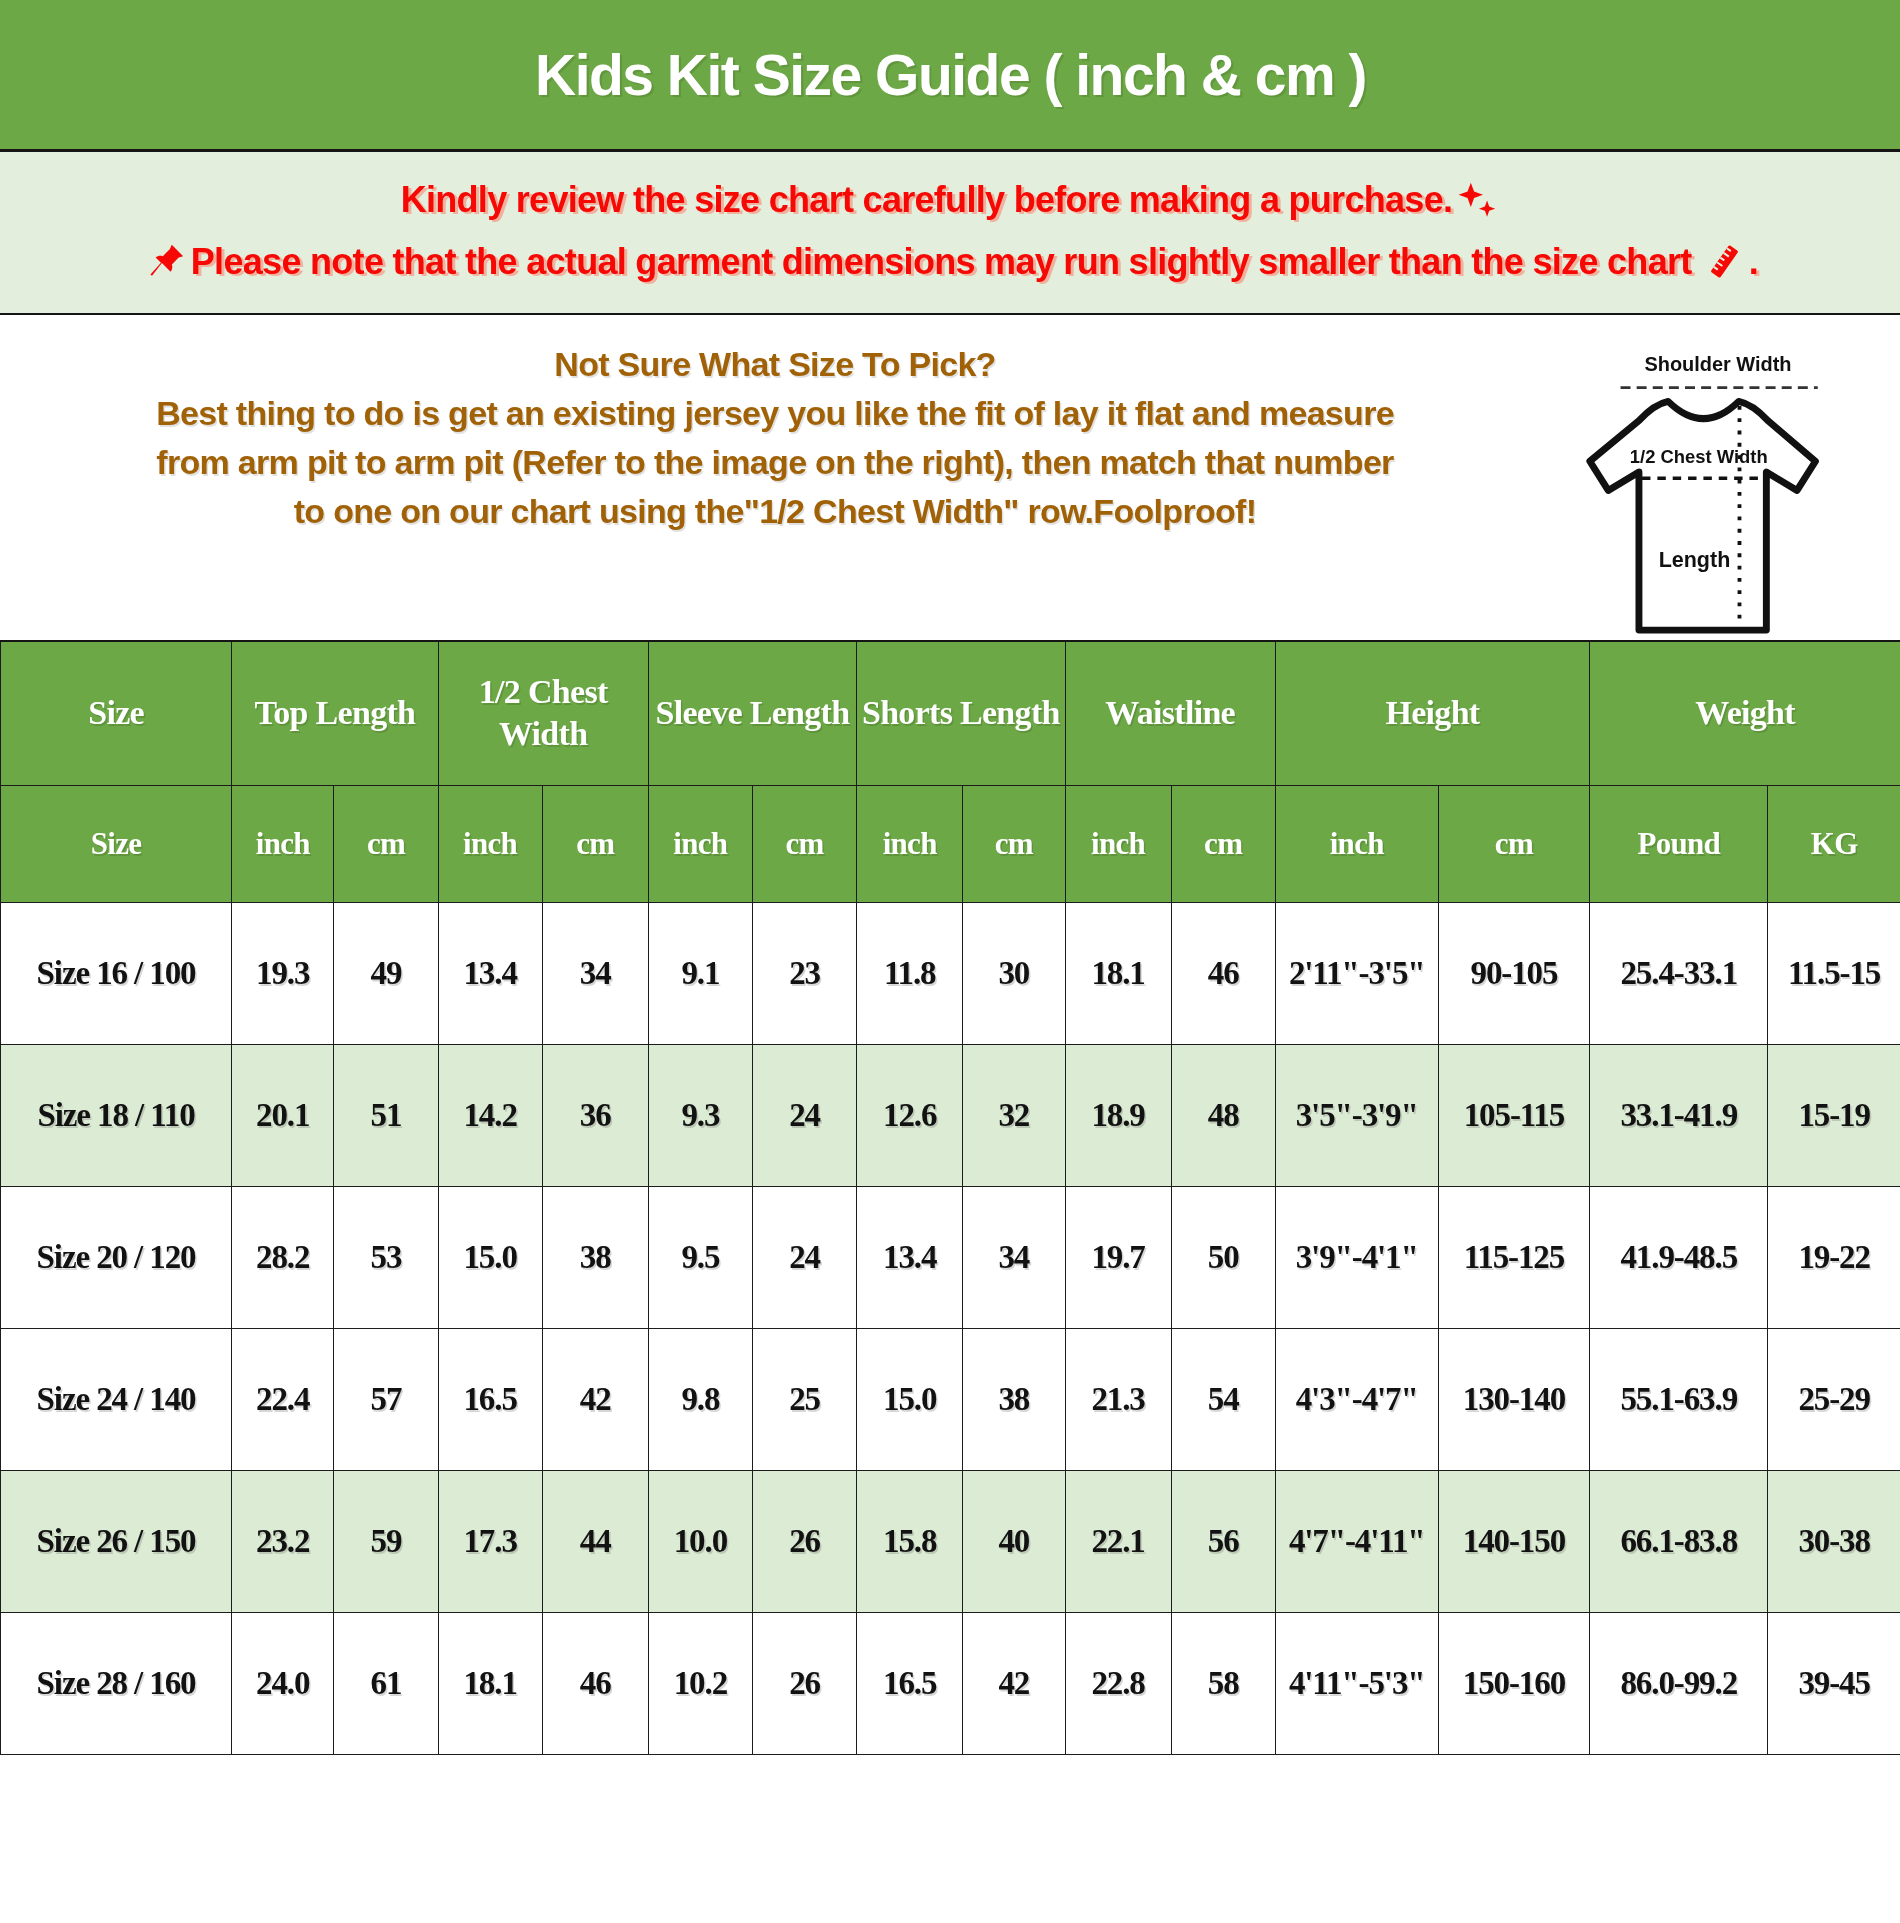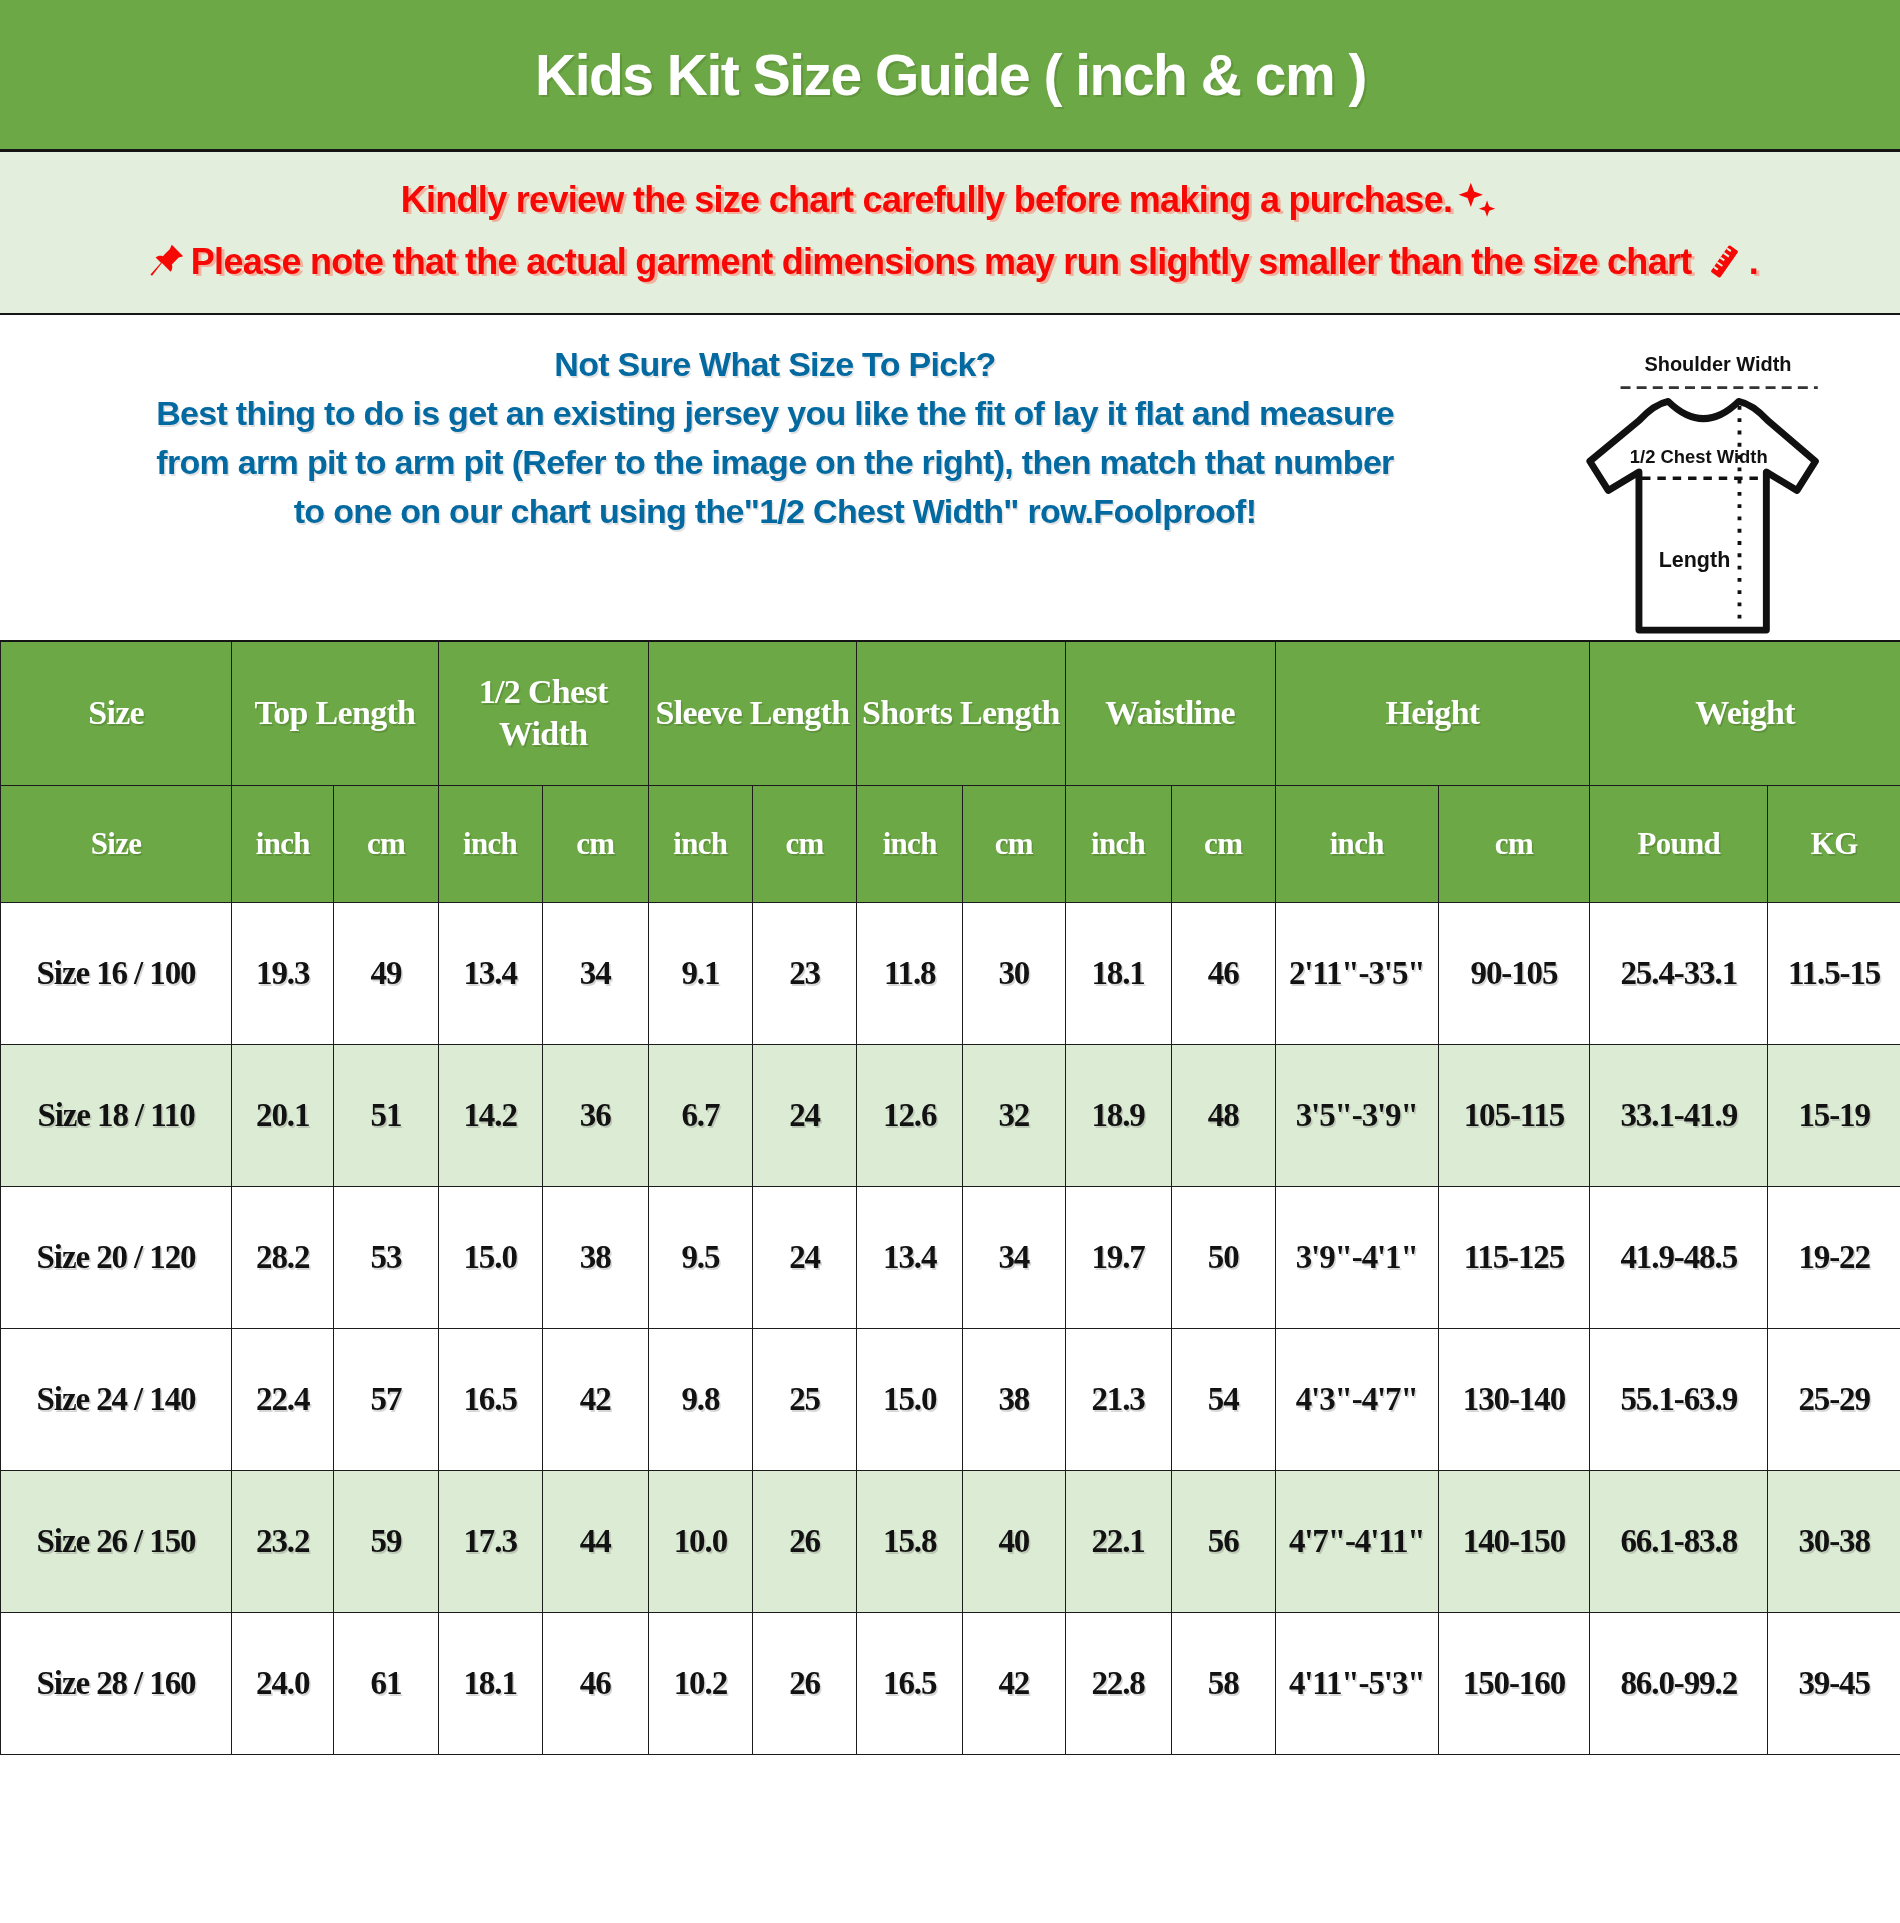"Not Sure What Size To" .info-text { color: #0369a1 -> #a16207 }
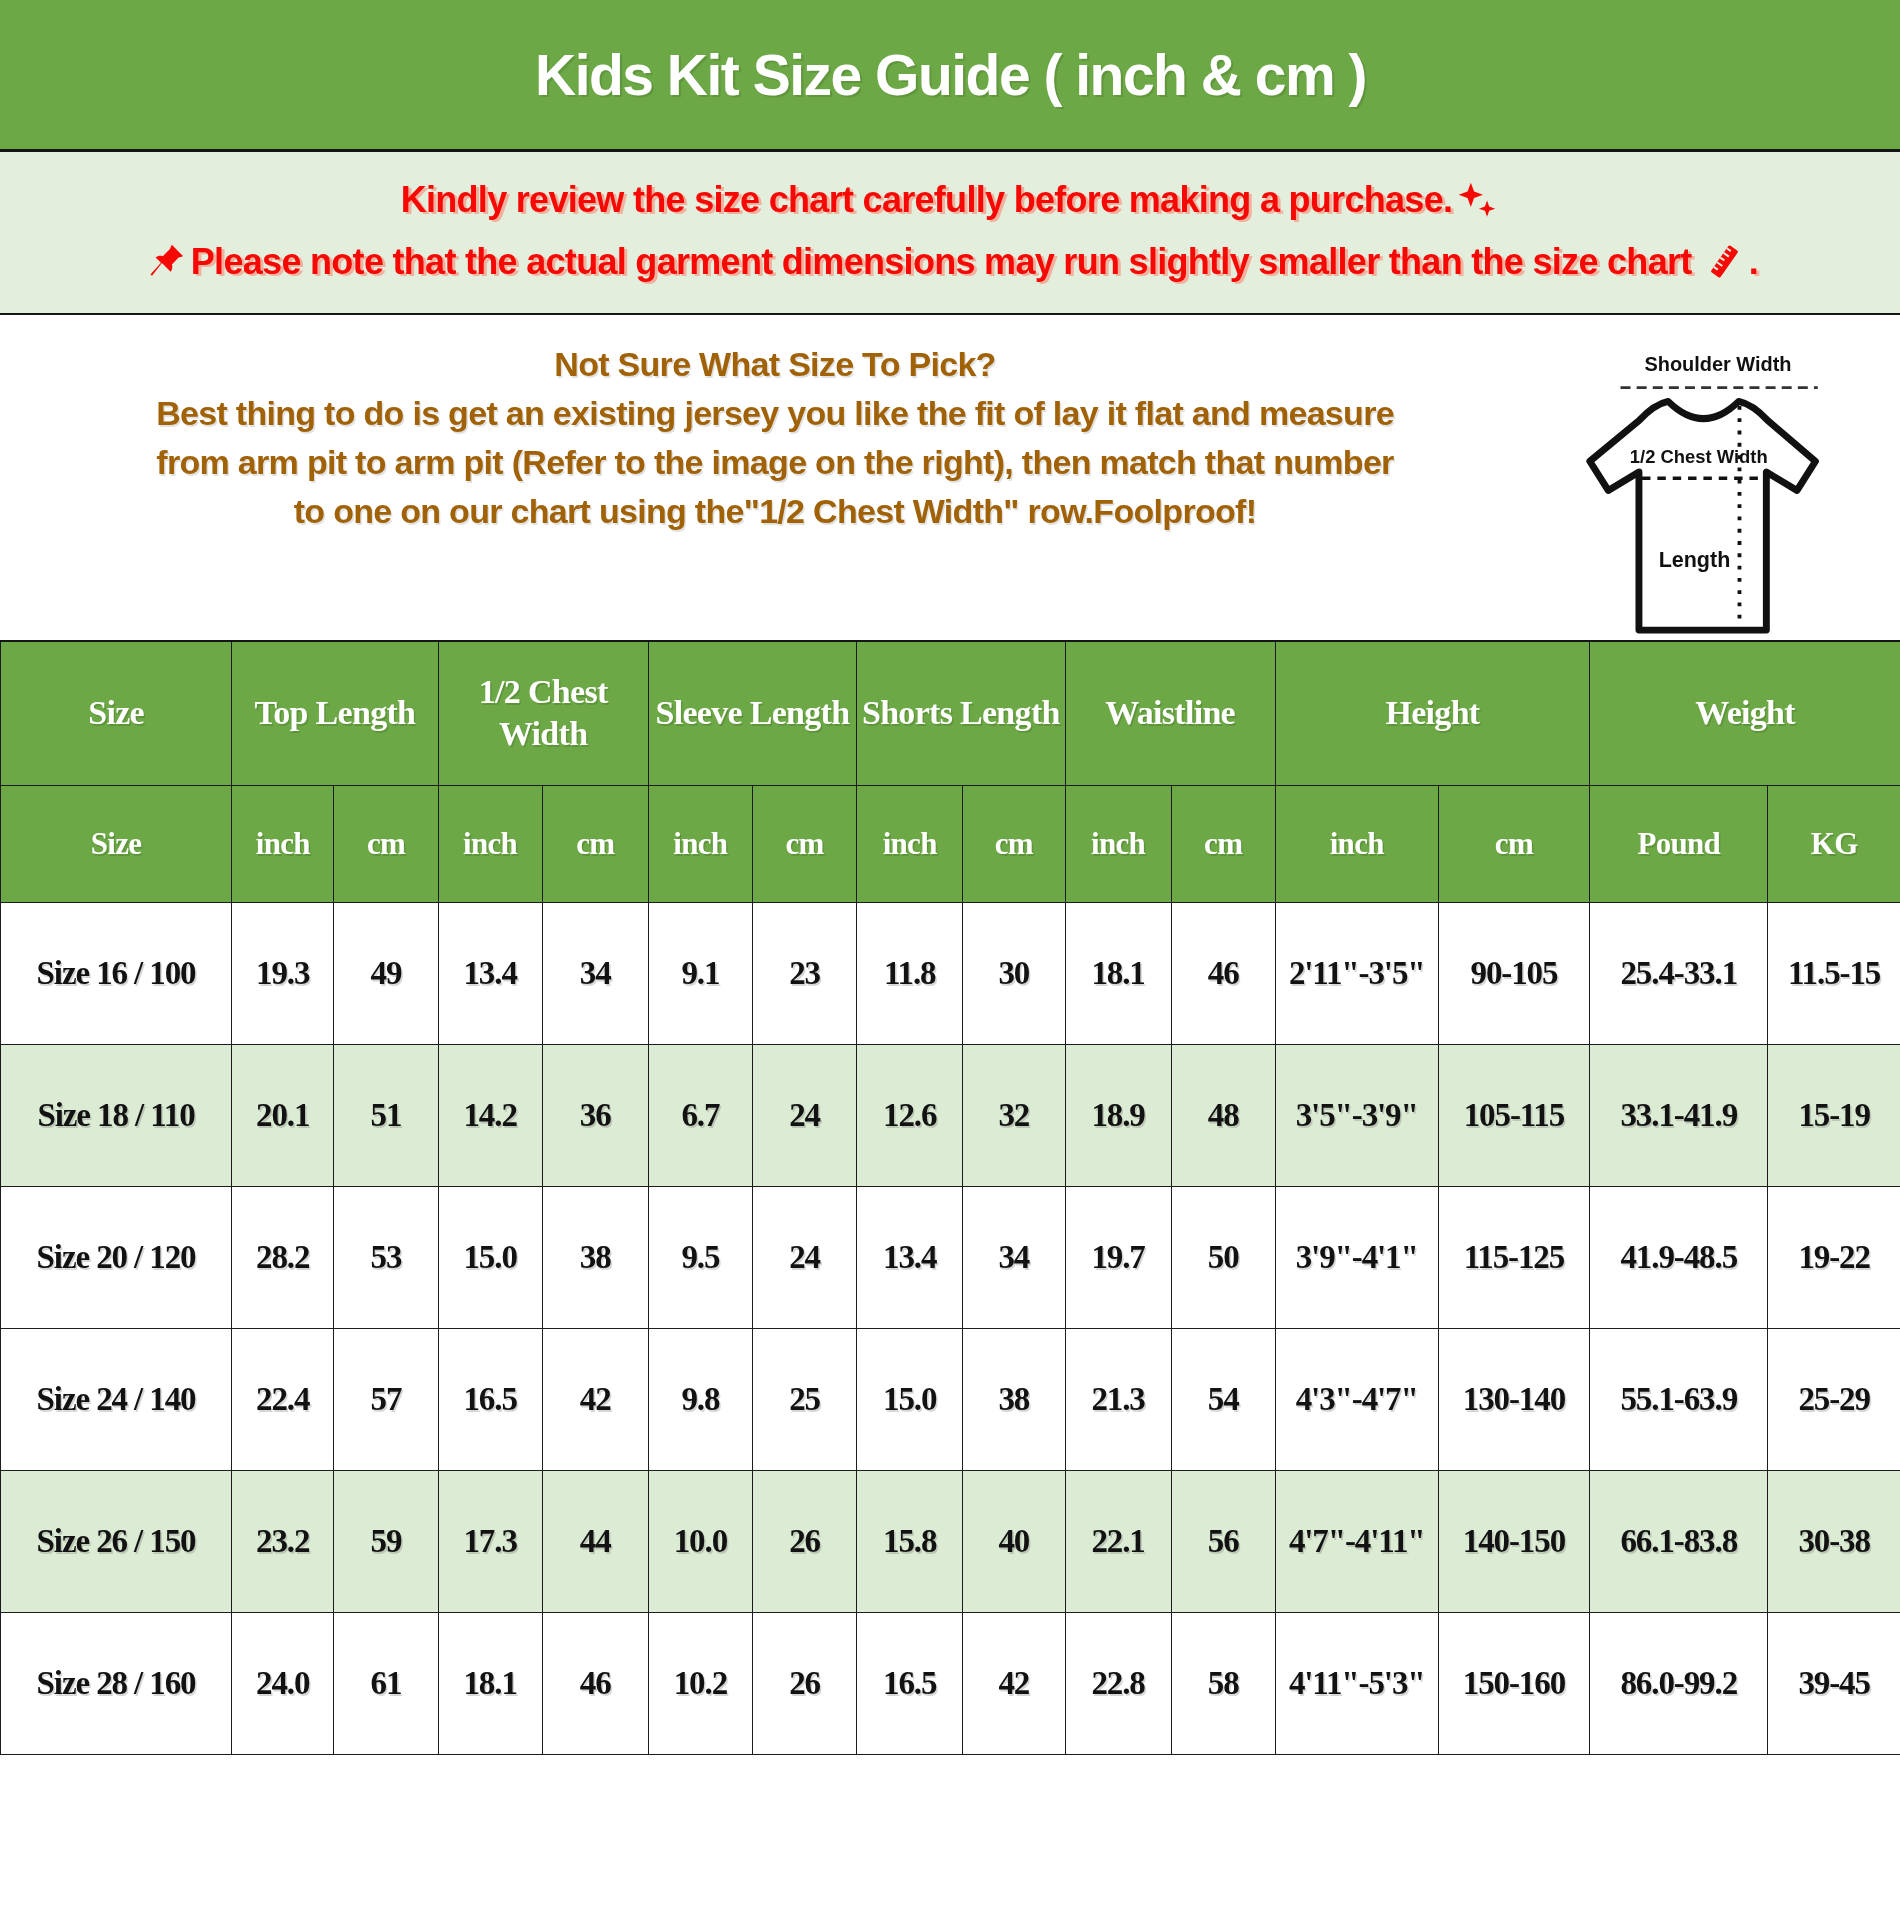"6.7" td { text: 6.7 -> 9.3 }
